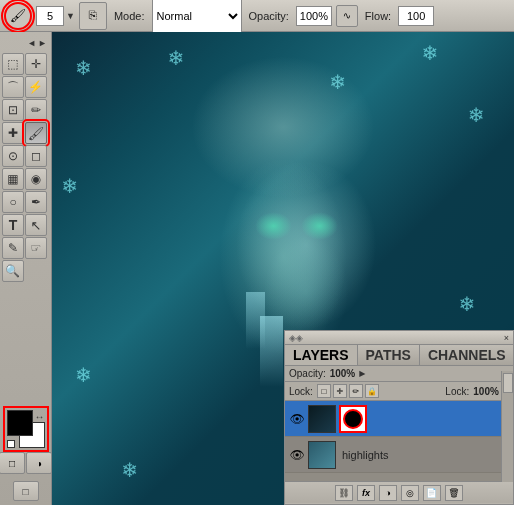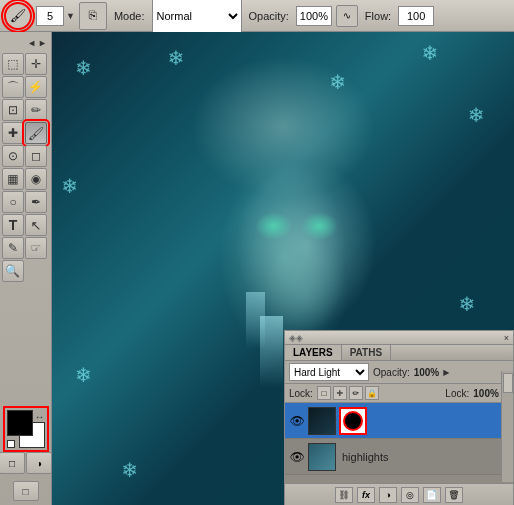"LAYERS" .panel-tab { font-size: 10px -> 14px }
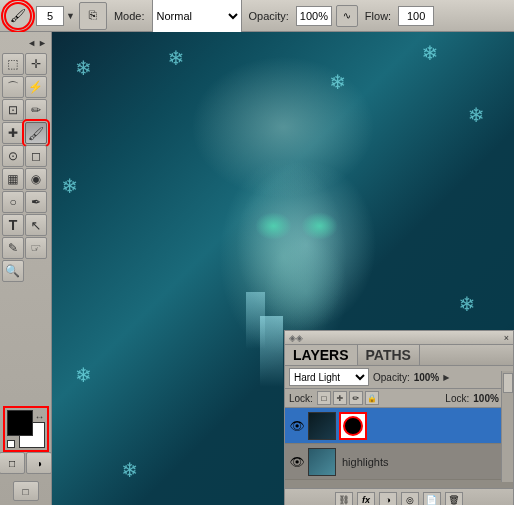"CHANNELS" div.panel-tab { html: none -> <div>CHANNELS</div> }
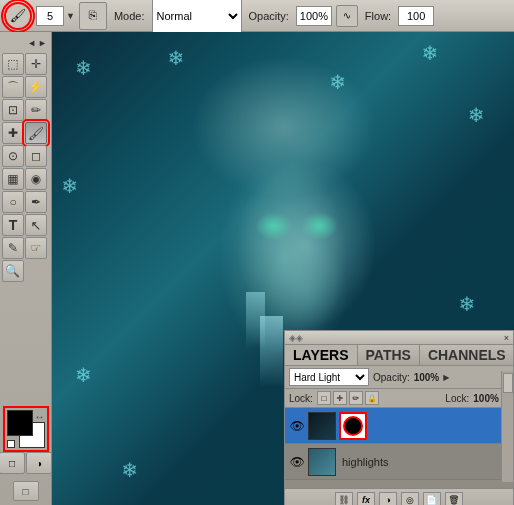"Hard Light" select.blend-mode-select { html: <select> <option>Hard Light</option> <option>Normal</option> <option>Soft Light</option> <option>Multiply</option> <option>Screen</option> </select> -> none }
